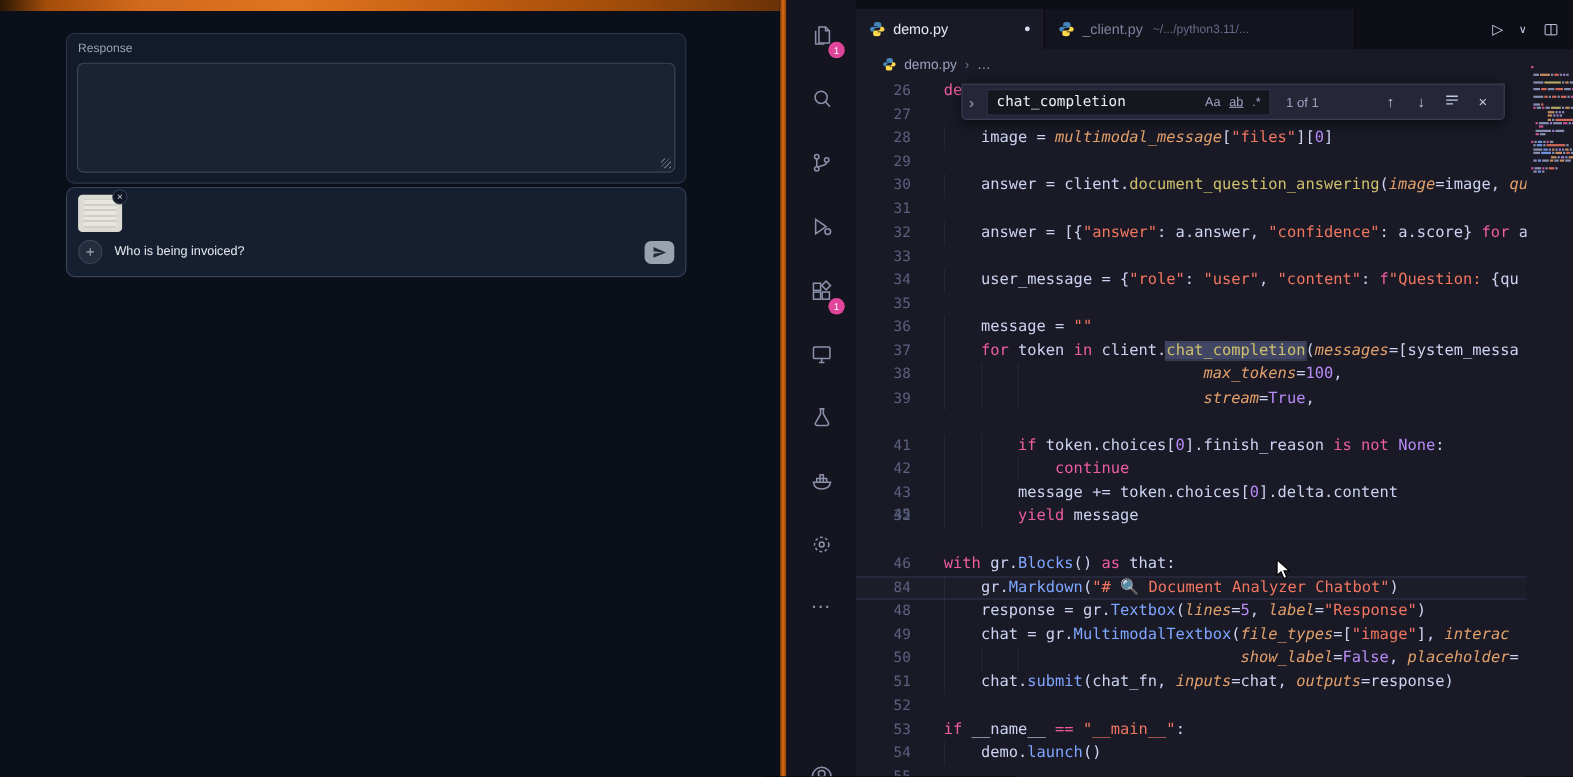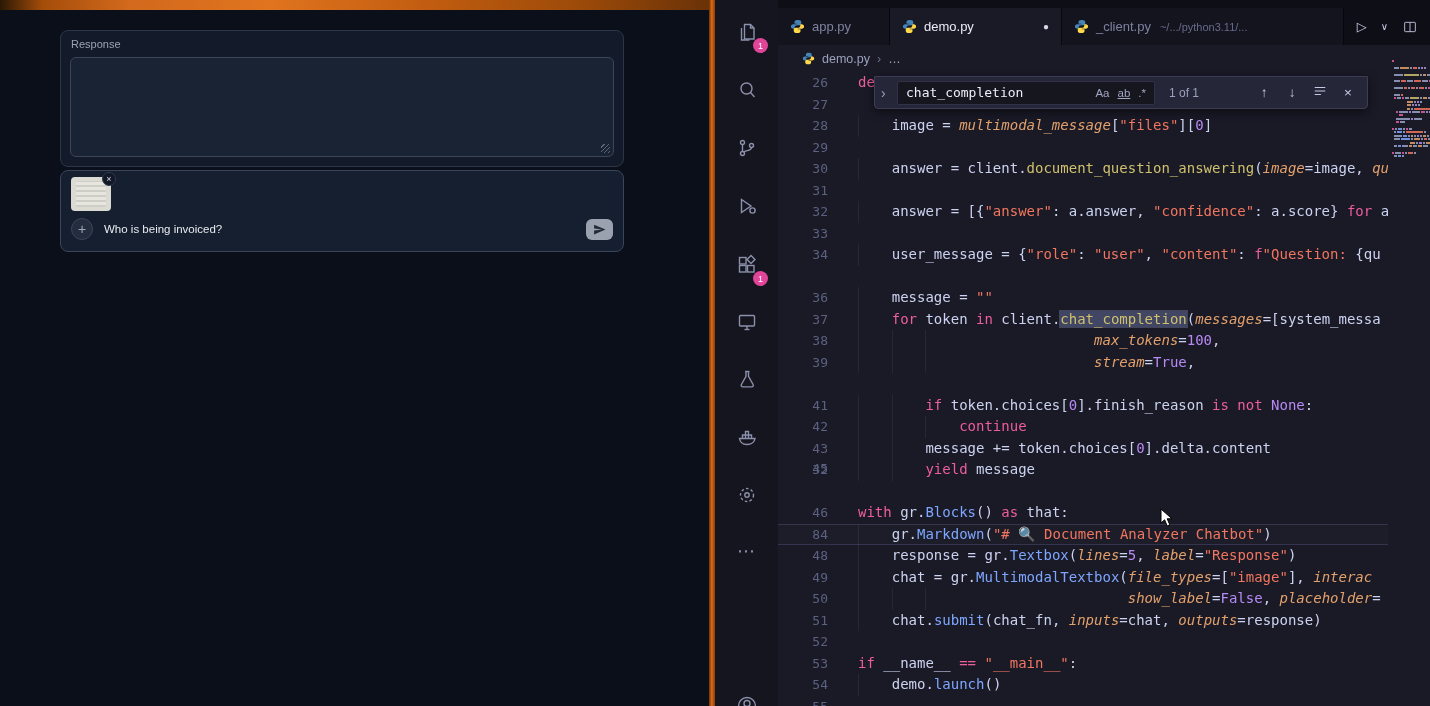"app.py" div.tab { html: <div> <svg> <path></path> <path></path> </svg> <span>app.py</span> </div> -> none }
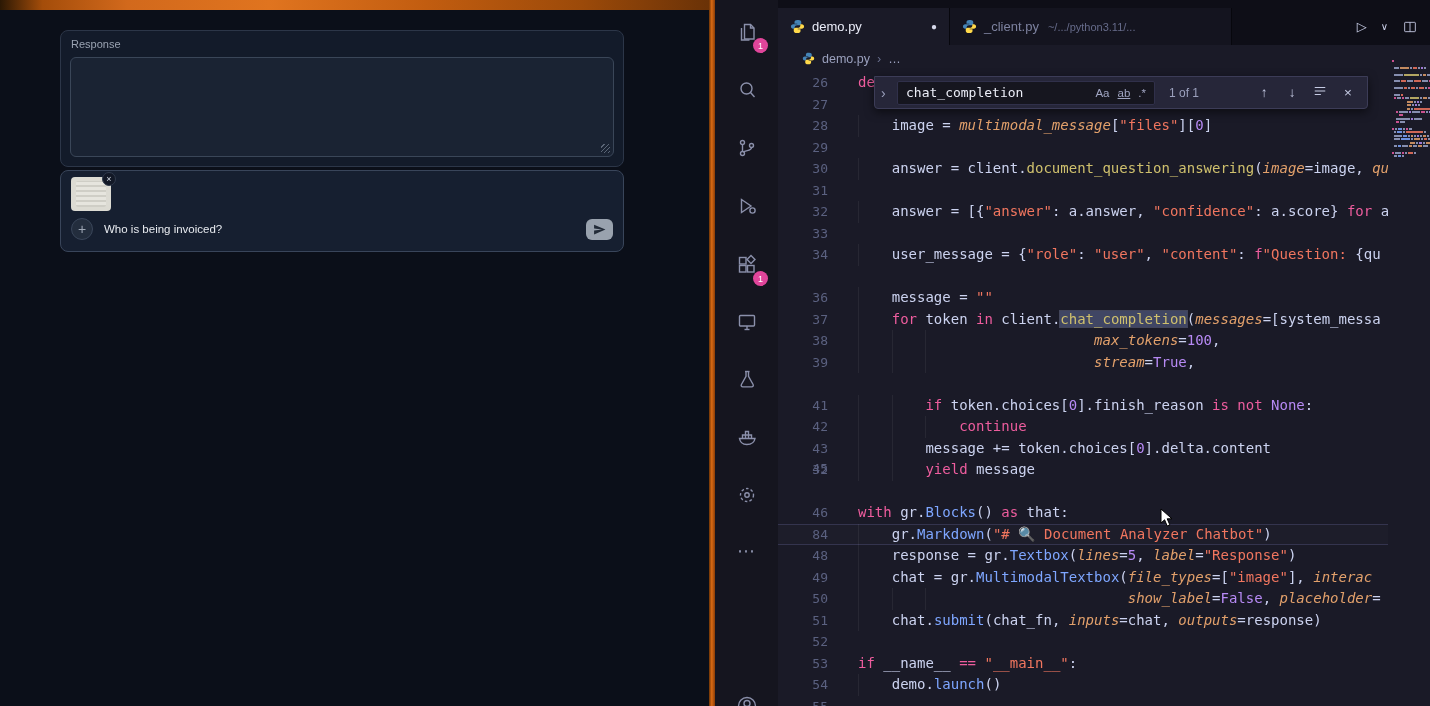"35" div.code-line { html: none -> <div><span>35</span><span></span></div> }
